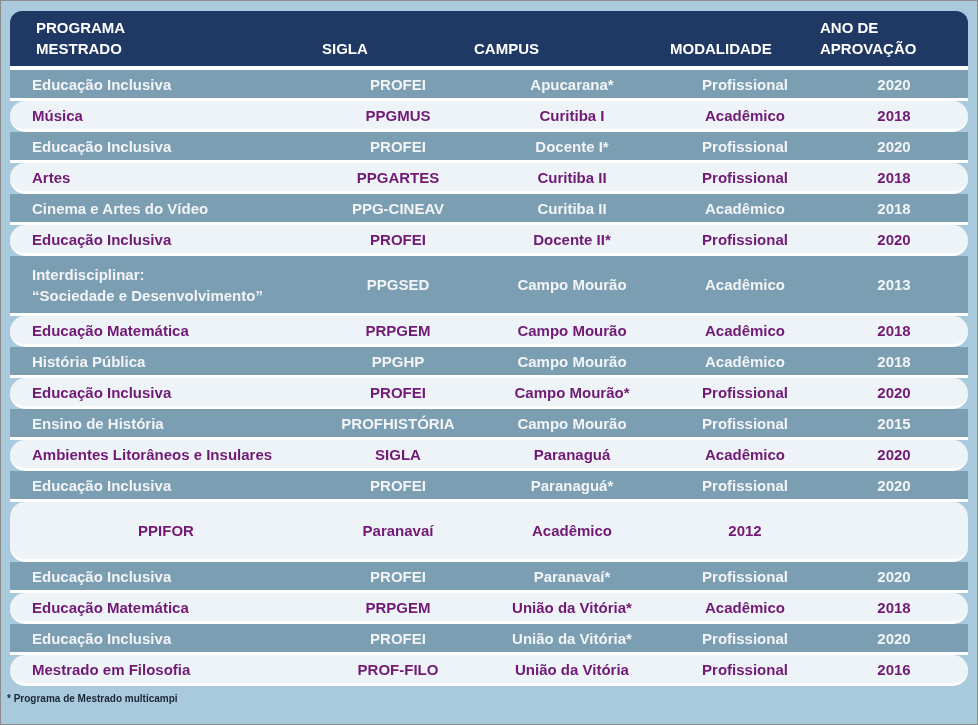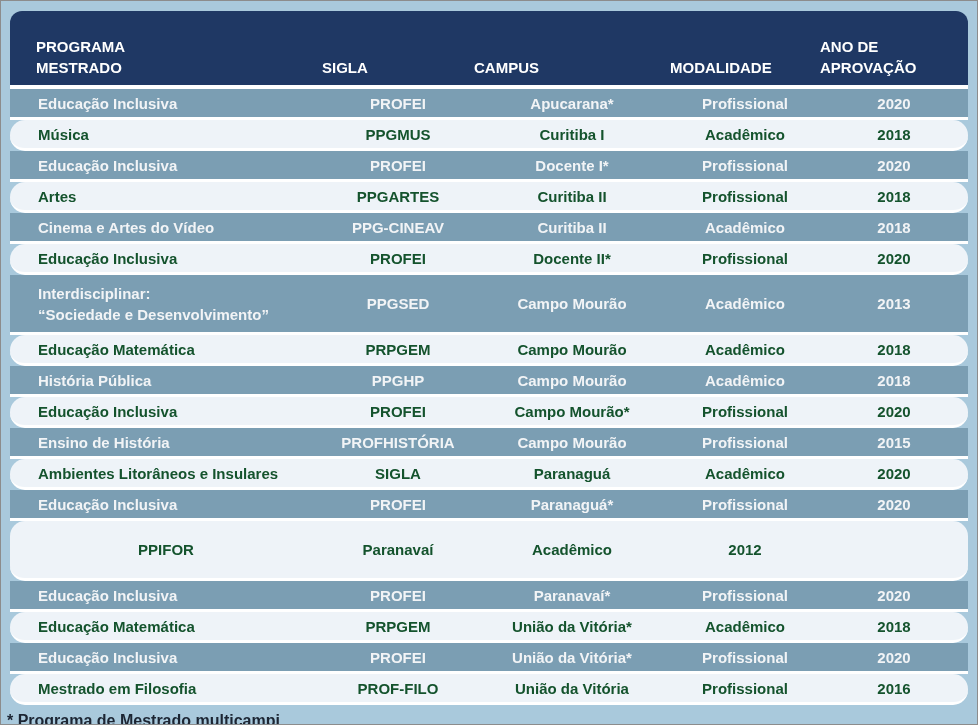"PROGRAMA" .header-row { height: 74px -> 55px }
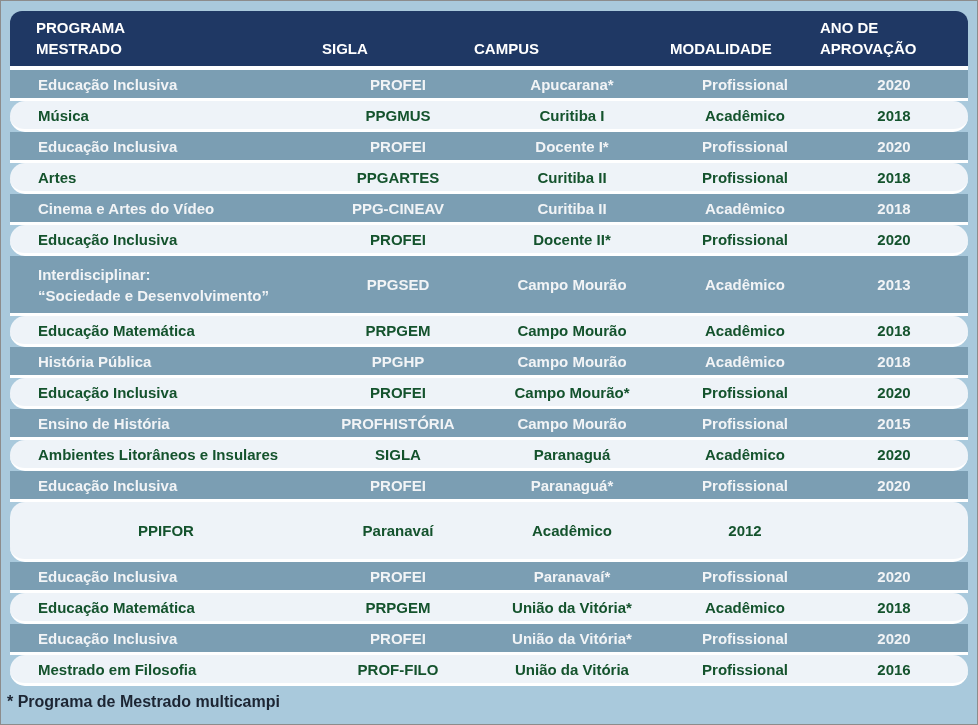"Educação Inclusiva" .row .cell.first { padding-left: 28px -> 22px }
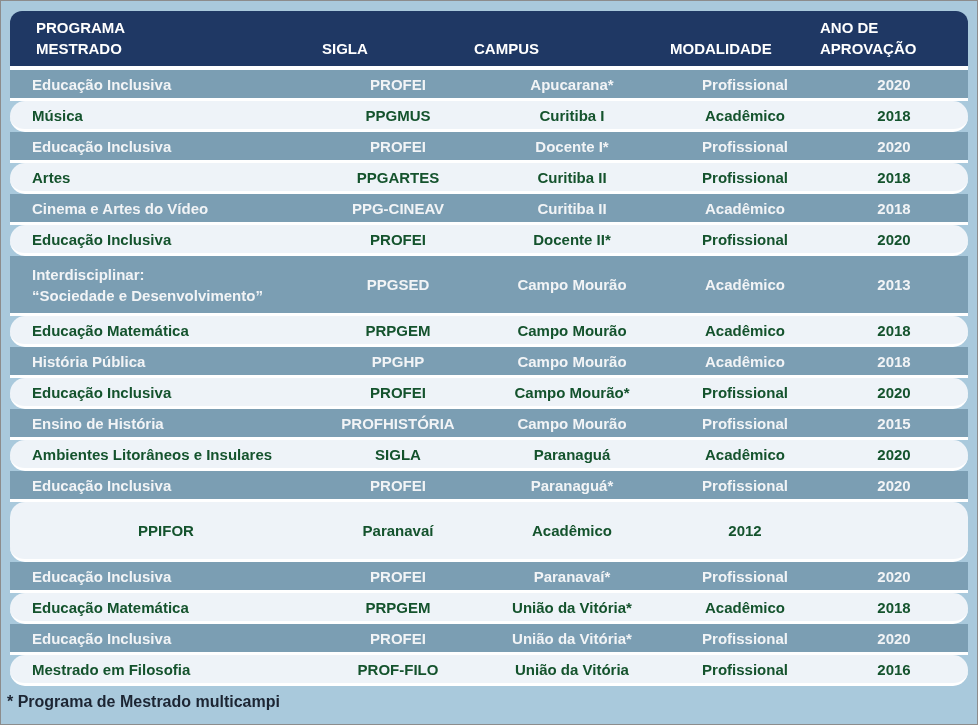"Música" .row.light { color: #14532d -> #701a75 }
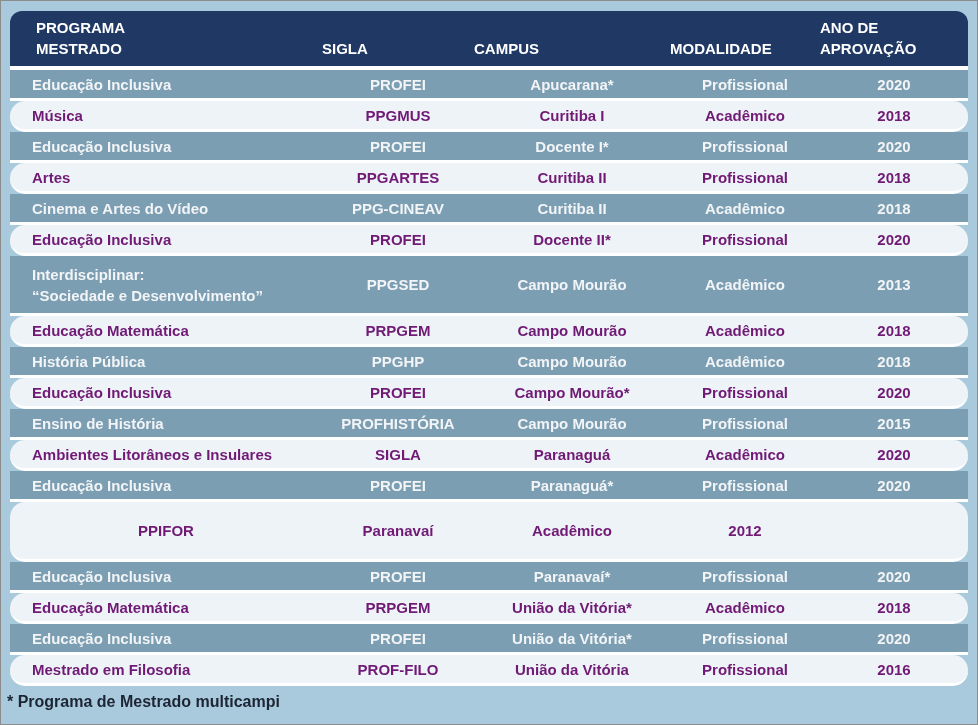"* Programa de Mestrado multicampi" .footnote { font-size: 16px -> 10px }
